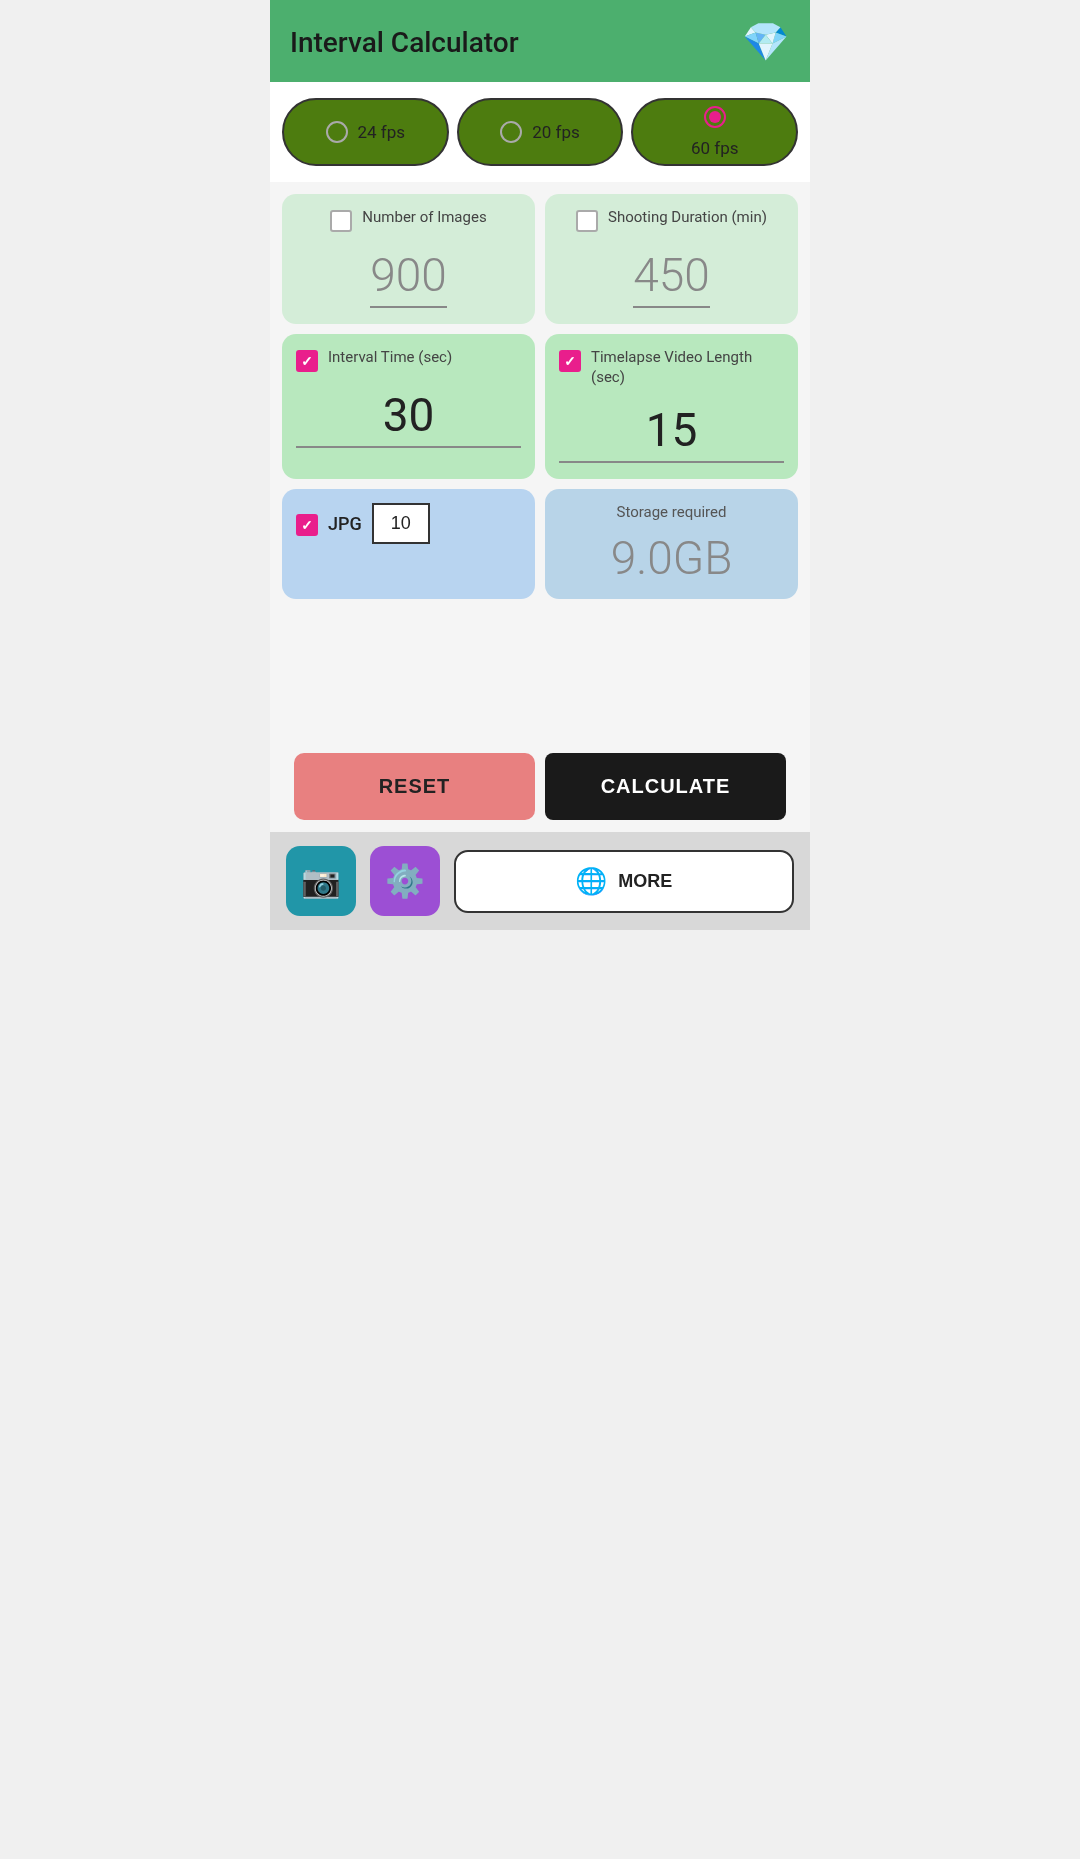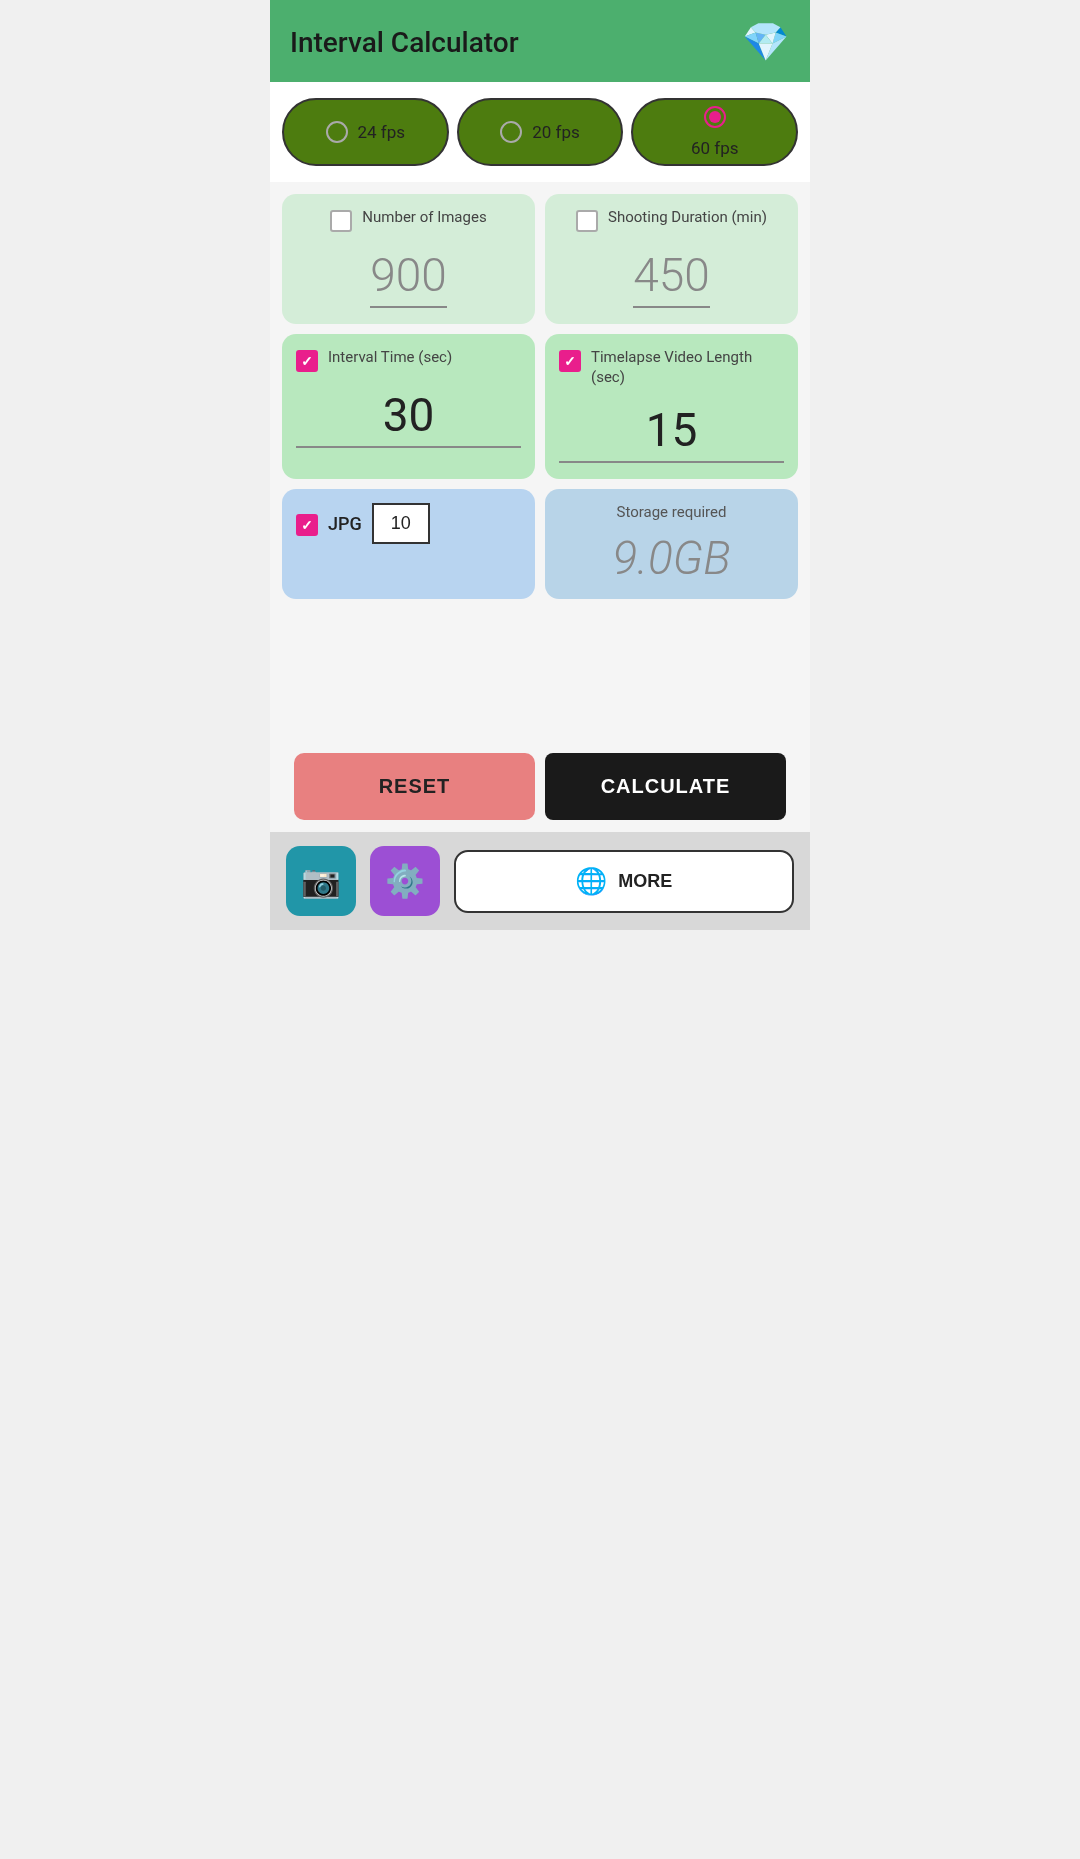"9.0GB" .storage-value { font-style: italic -> none }
